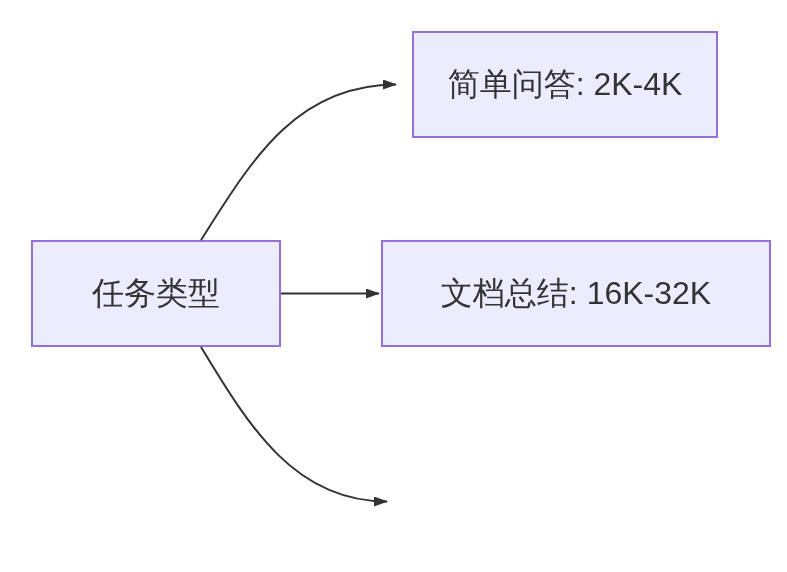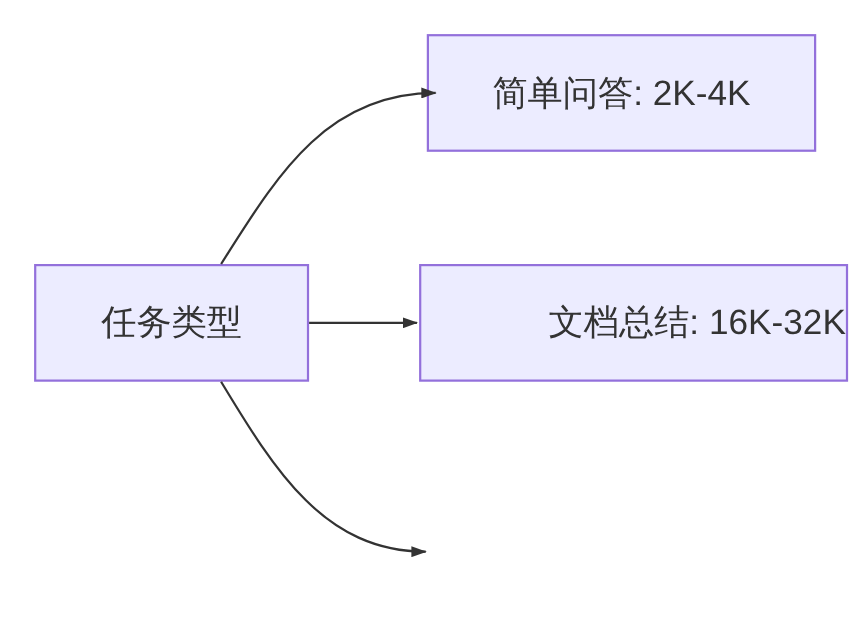"简单问答: 2K-4K" .node-top { left: 388px -> 412px; width: 354px -> 306px }
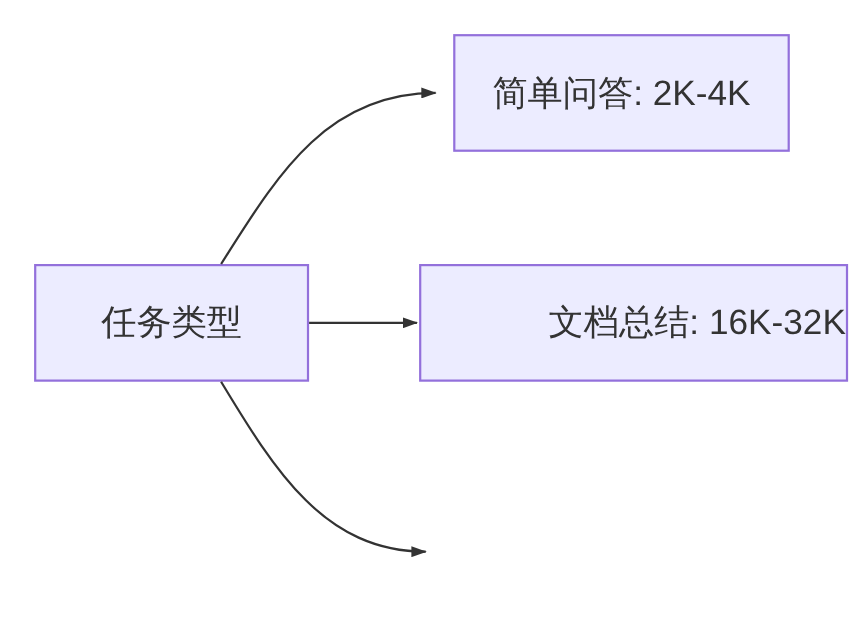"文档总结: 16K-32K" .node-middle { justify-content: flex-end -> none }
